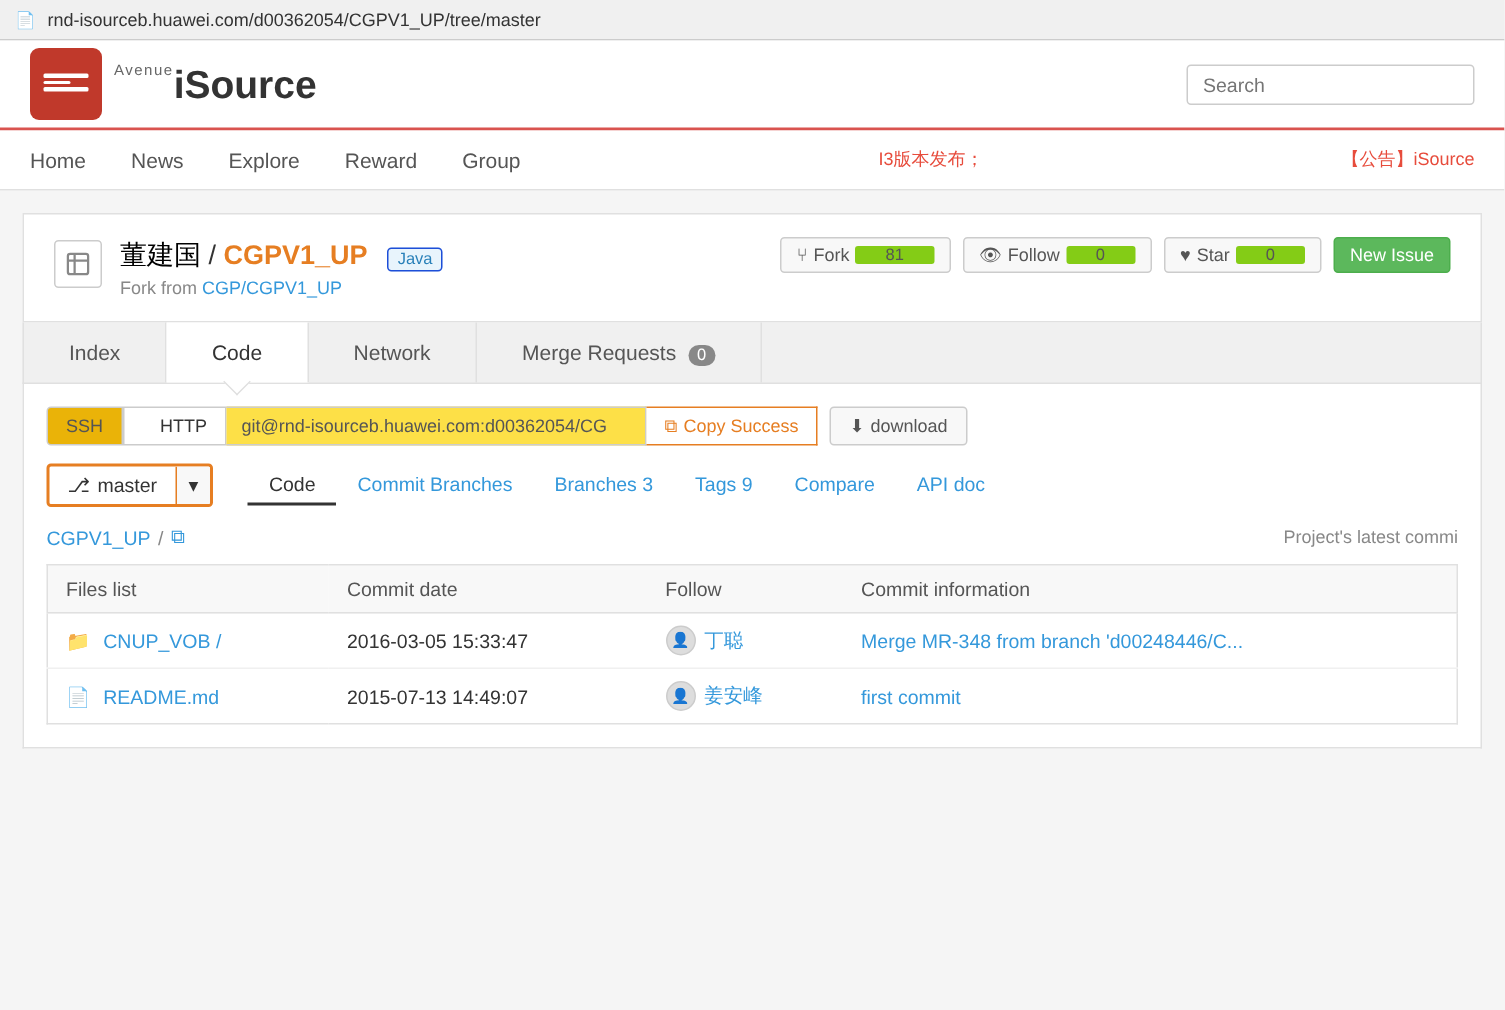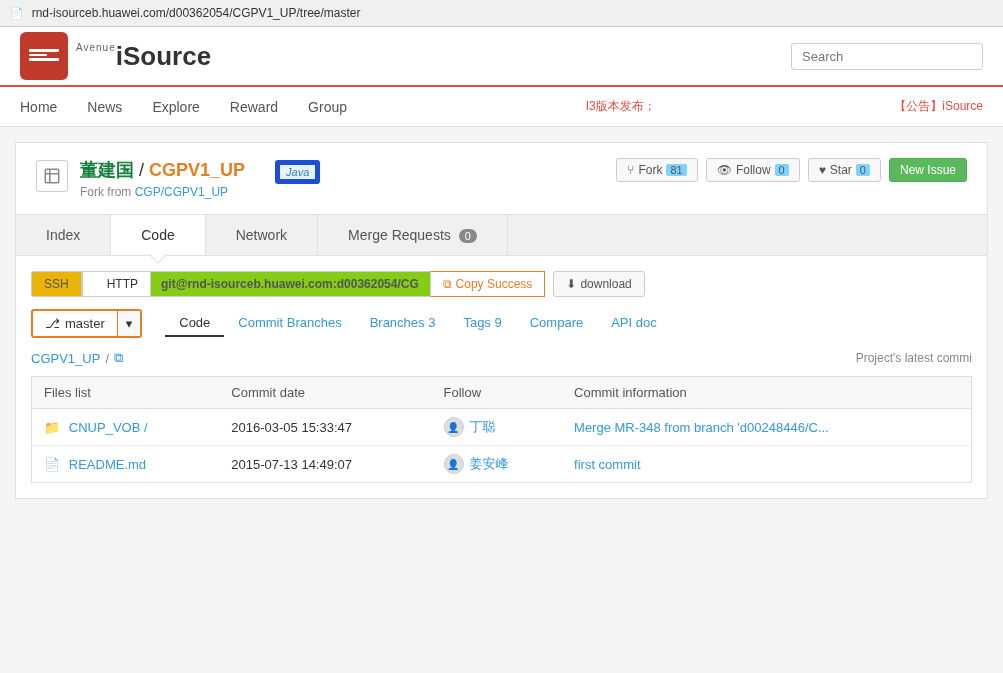"董建国" .repo-name-block h2 a { color: #15803d -> #000000; font-weight: bold -> none }
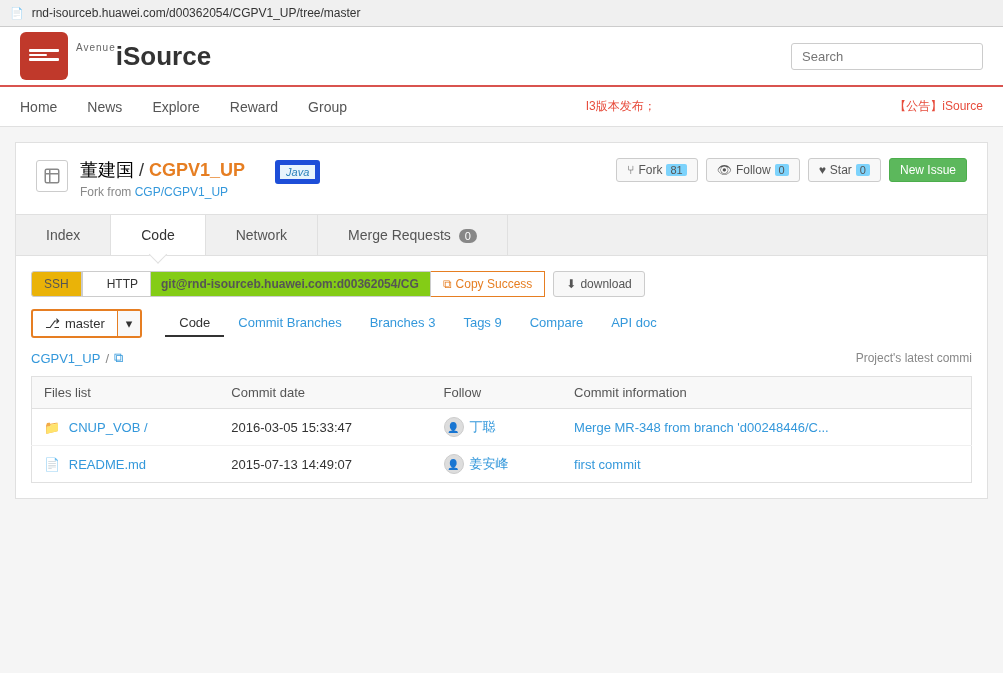"Java" .java-badge { border: 5px solid #1d4ed8 -> 1px solid #1d4ed8; font-style: italic -> none; margin-left: 25px -> 8px }
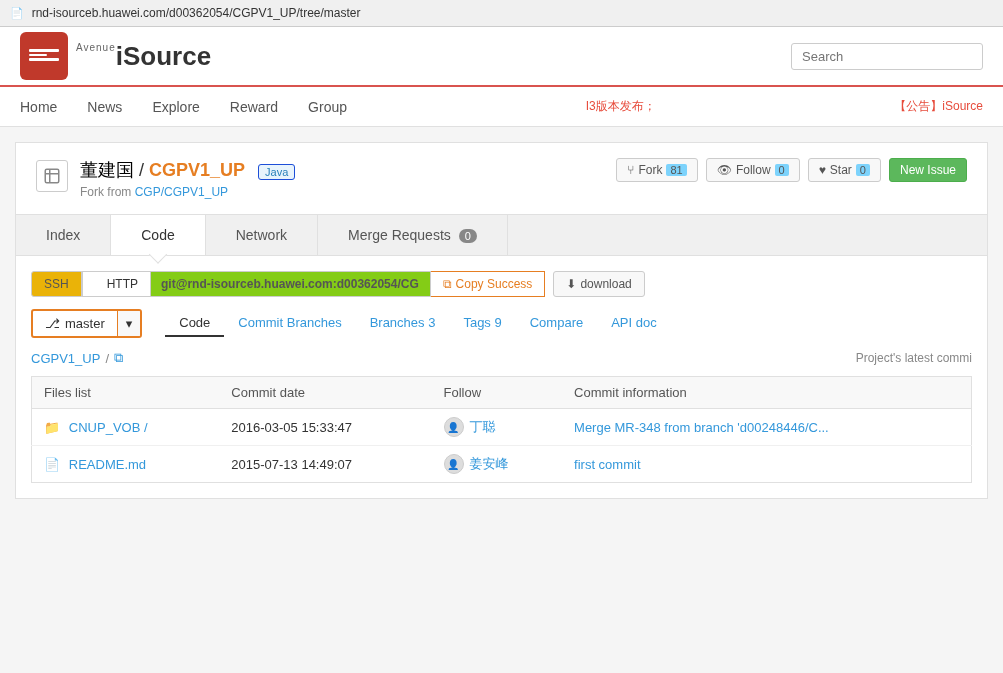"81" .action-btn .count { background: #7dd3fc -> #84cc16; padding: 0 4px -> 0 20px }
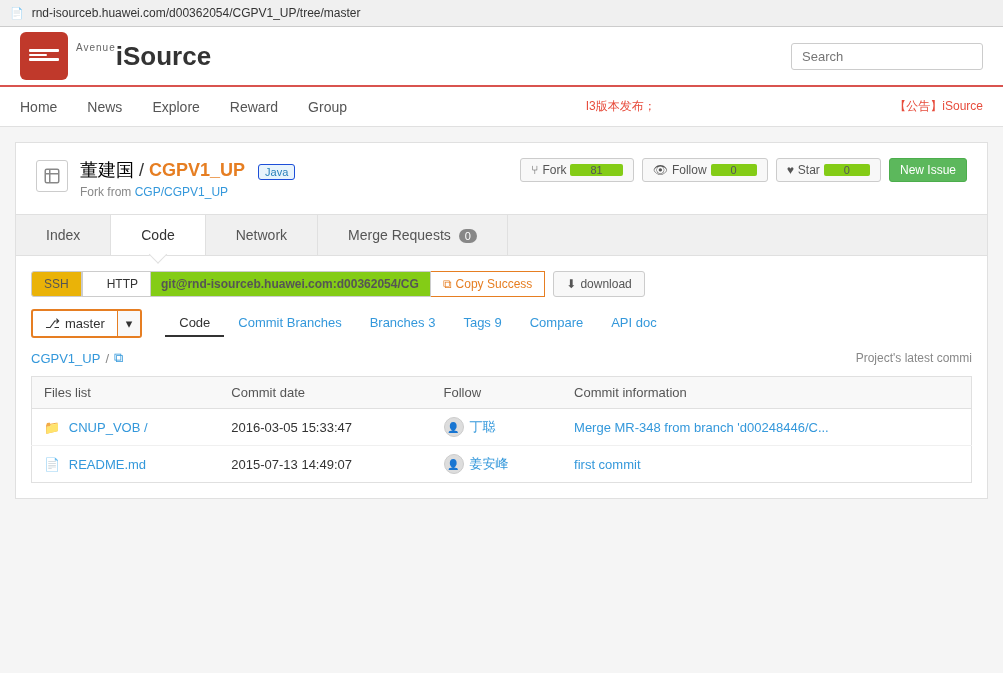"git@rnd-isourceb.huawei.com:d00362054/CG" .url-field { background: #84cc16 -> #fde047; font-weight: bold -> none }
